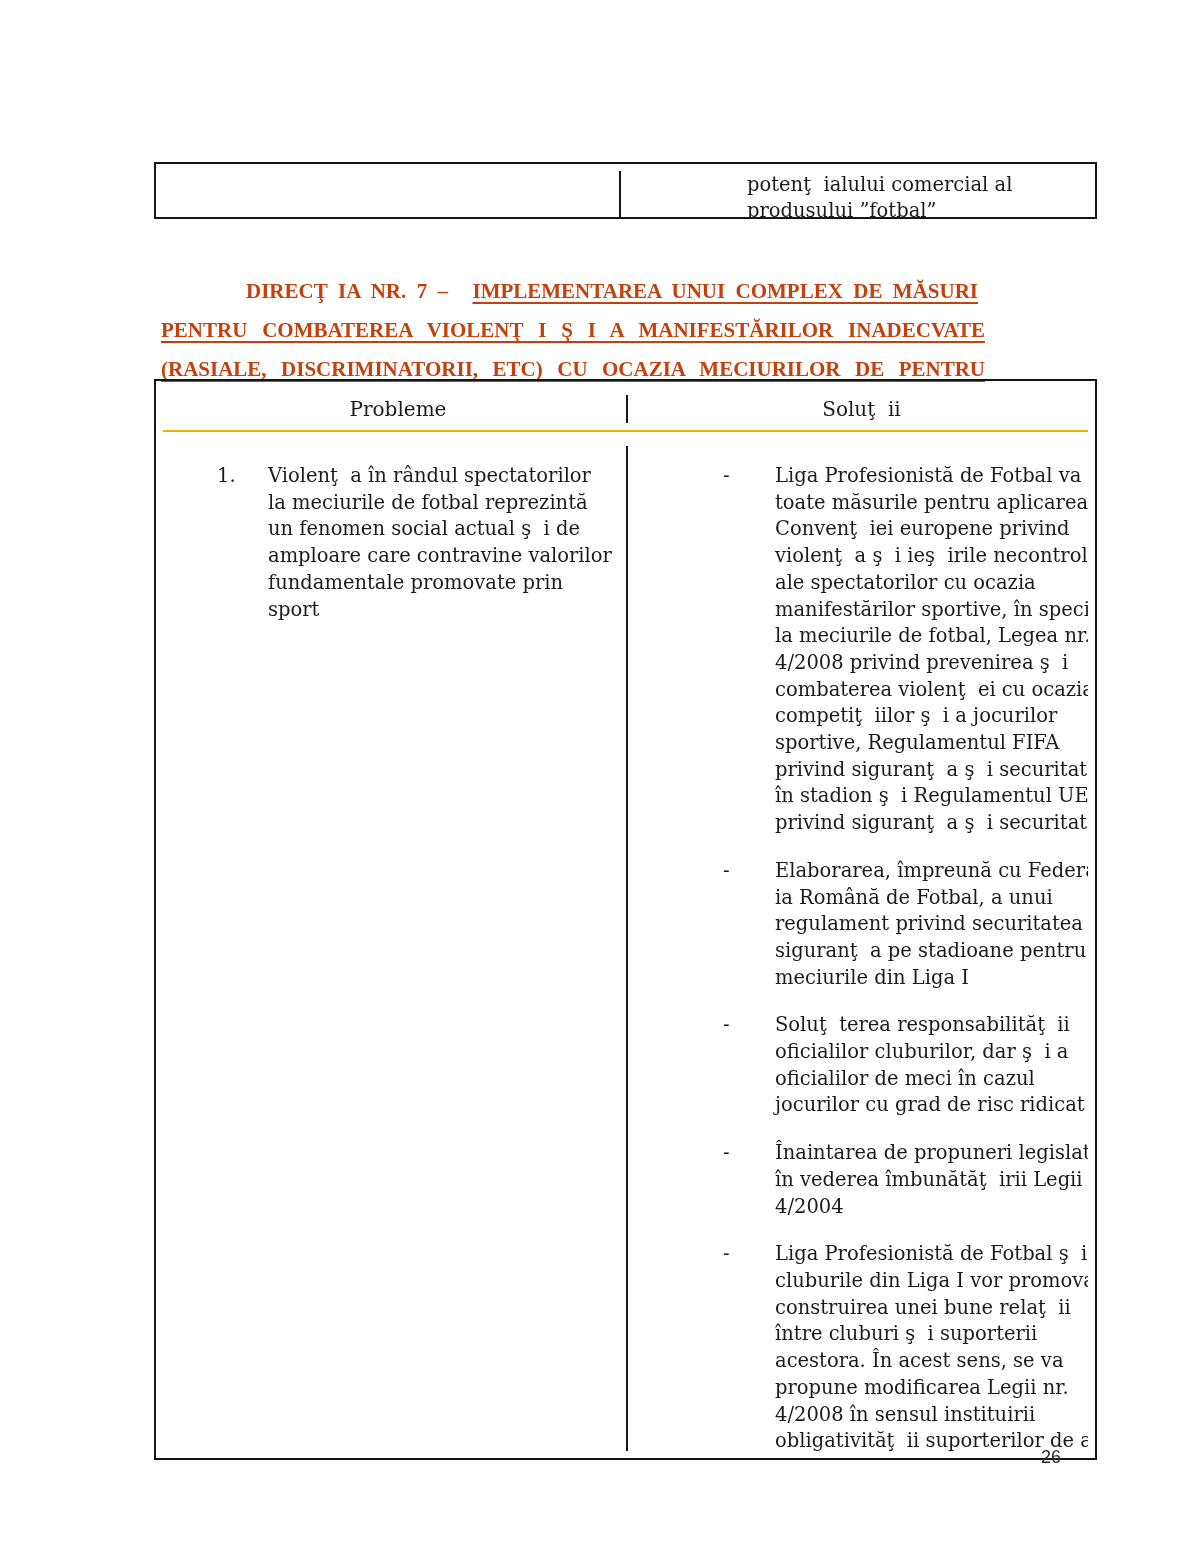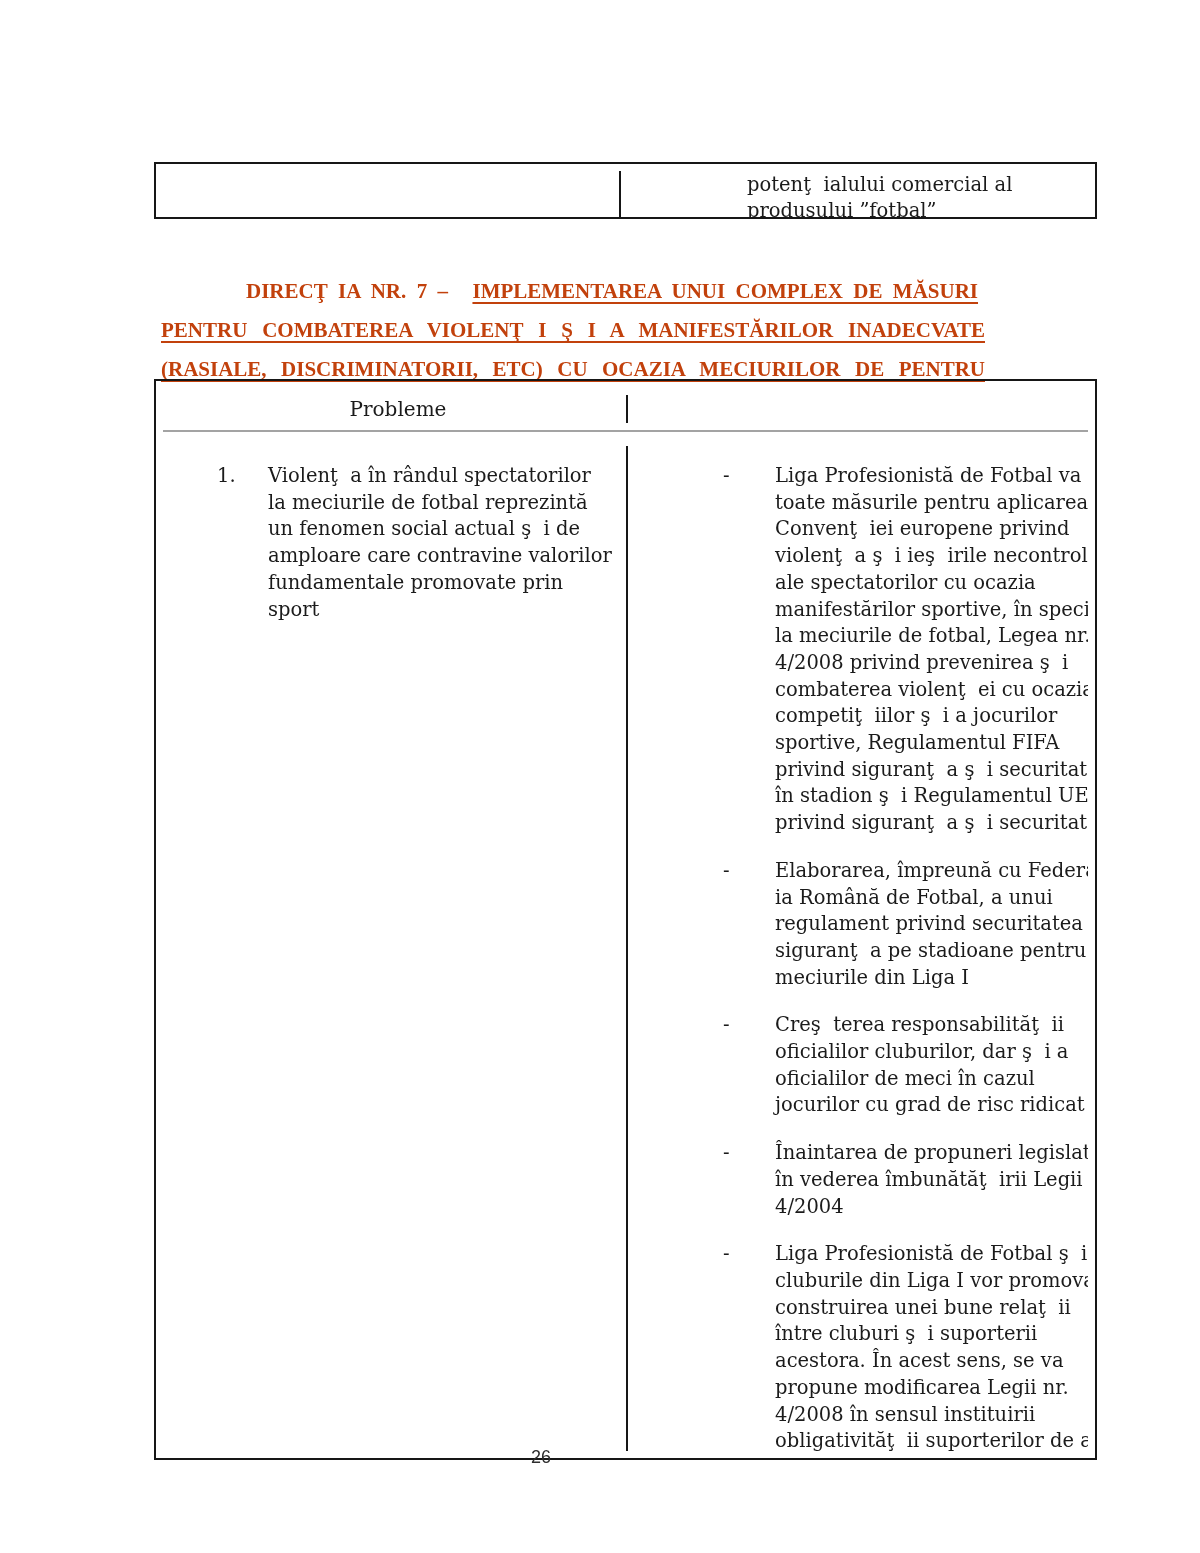"Probleme" .thead { border-bottom: 2px solid #a3a3a3 -> 2px solid #eab308 }
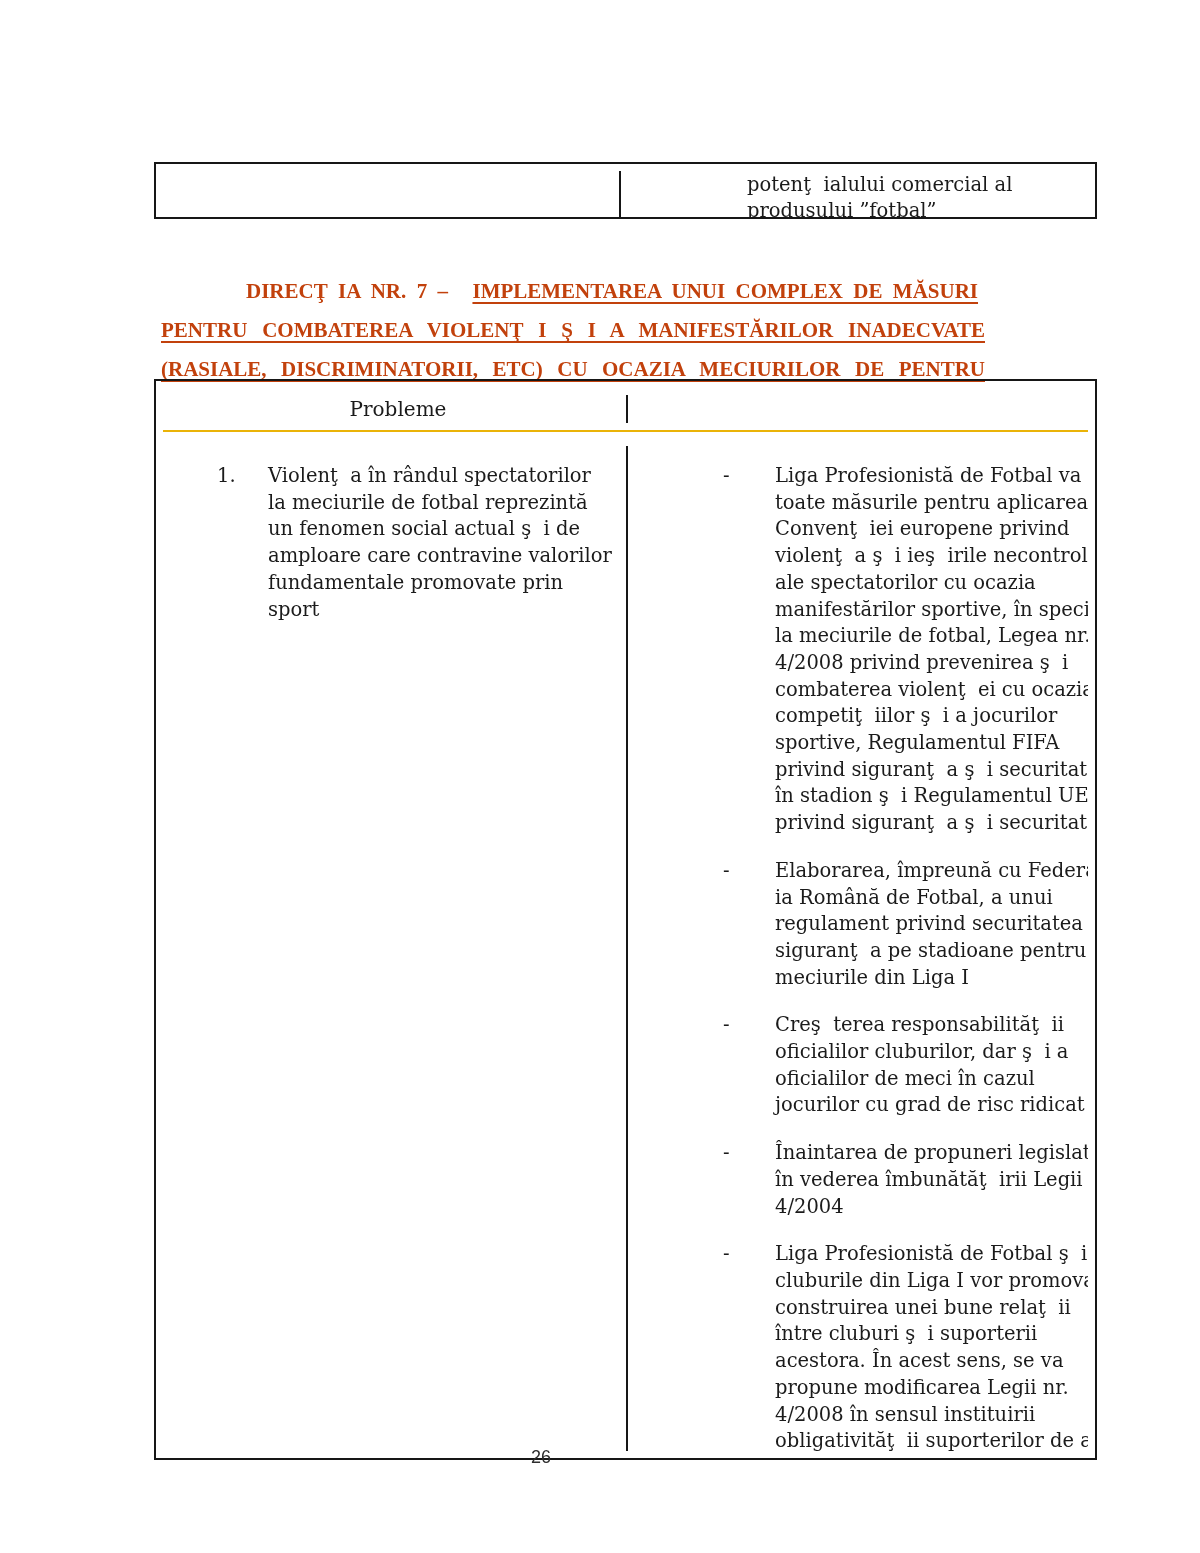"Soluţ ii" div.th { html: none -> <div>Soluţ ii</div> }
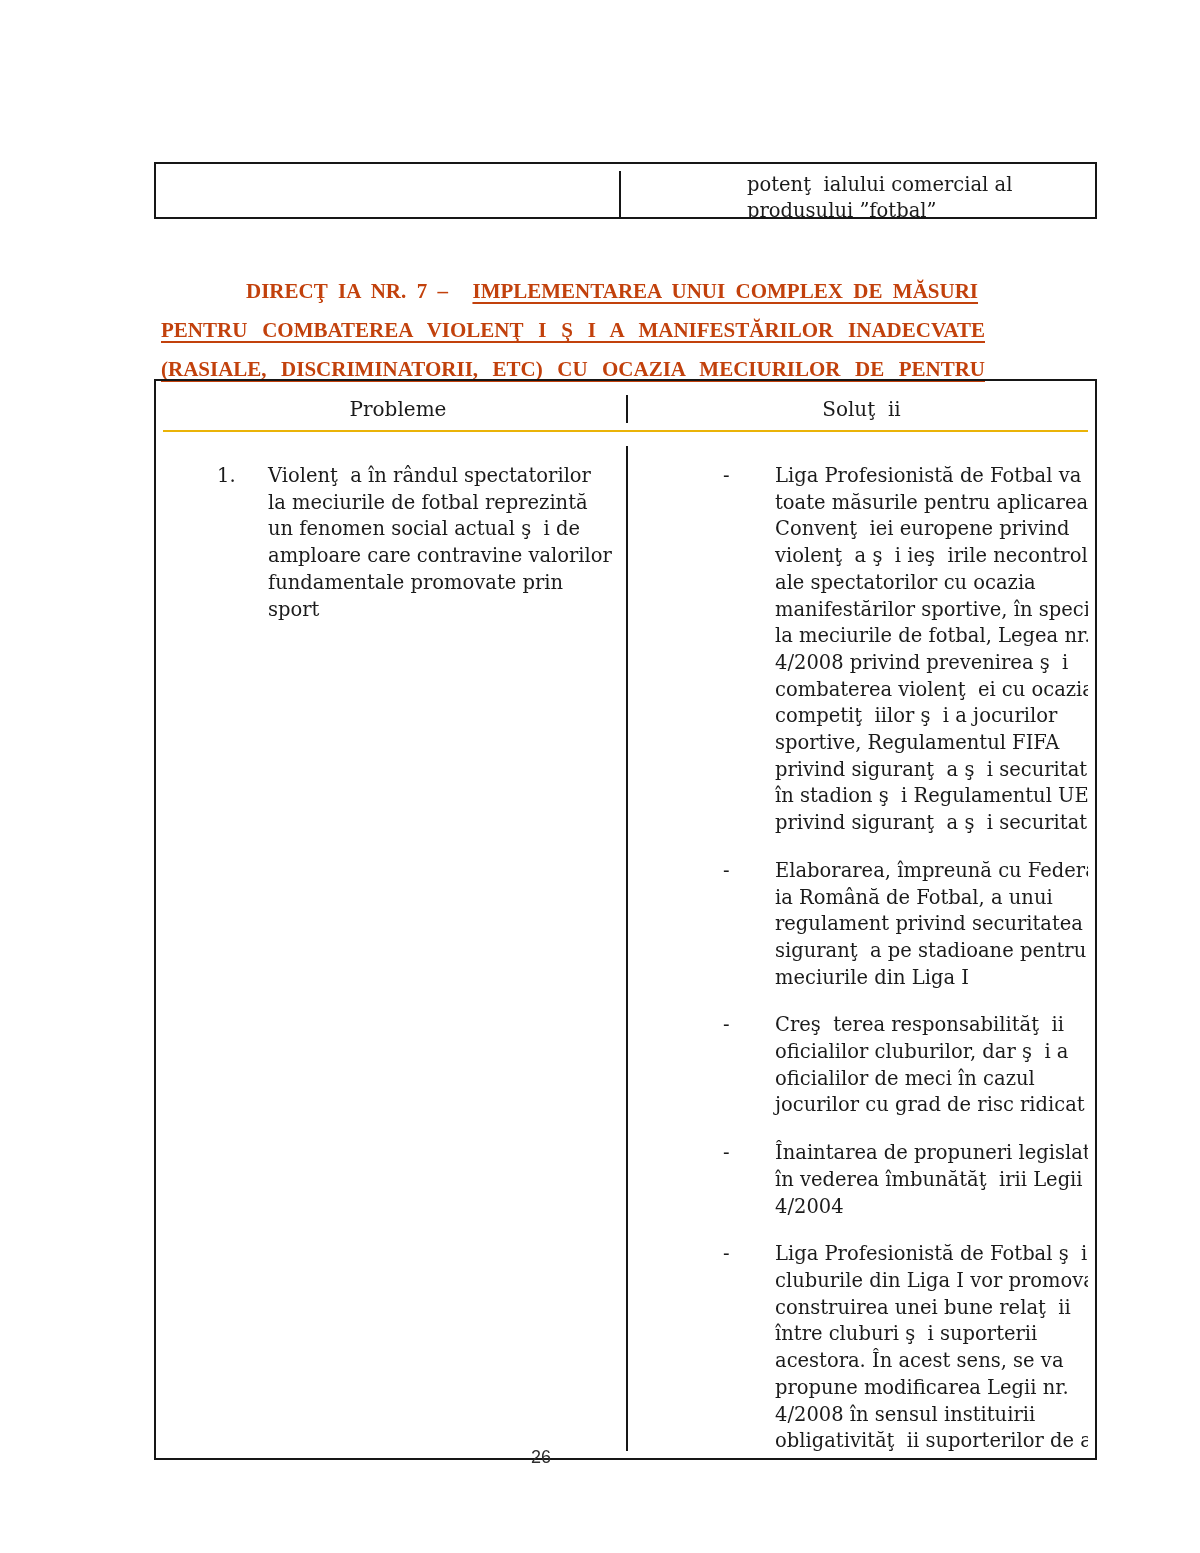"Creş terea responsabilităţ ii" div.stext { text: Creş -> Soluţ }
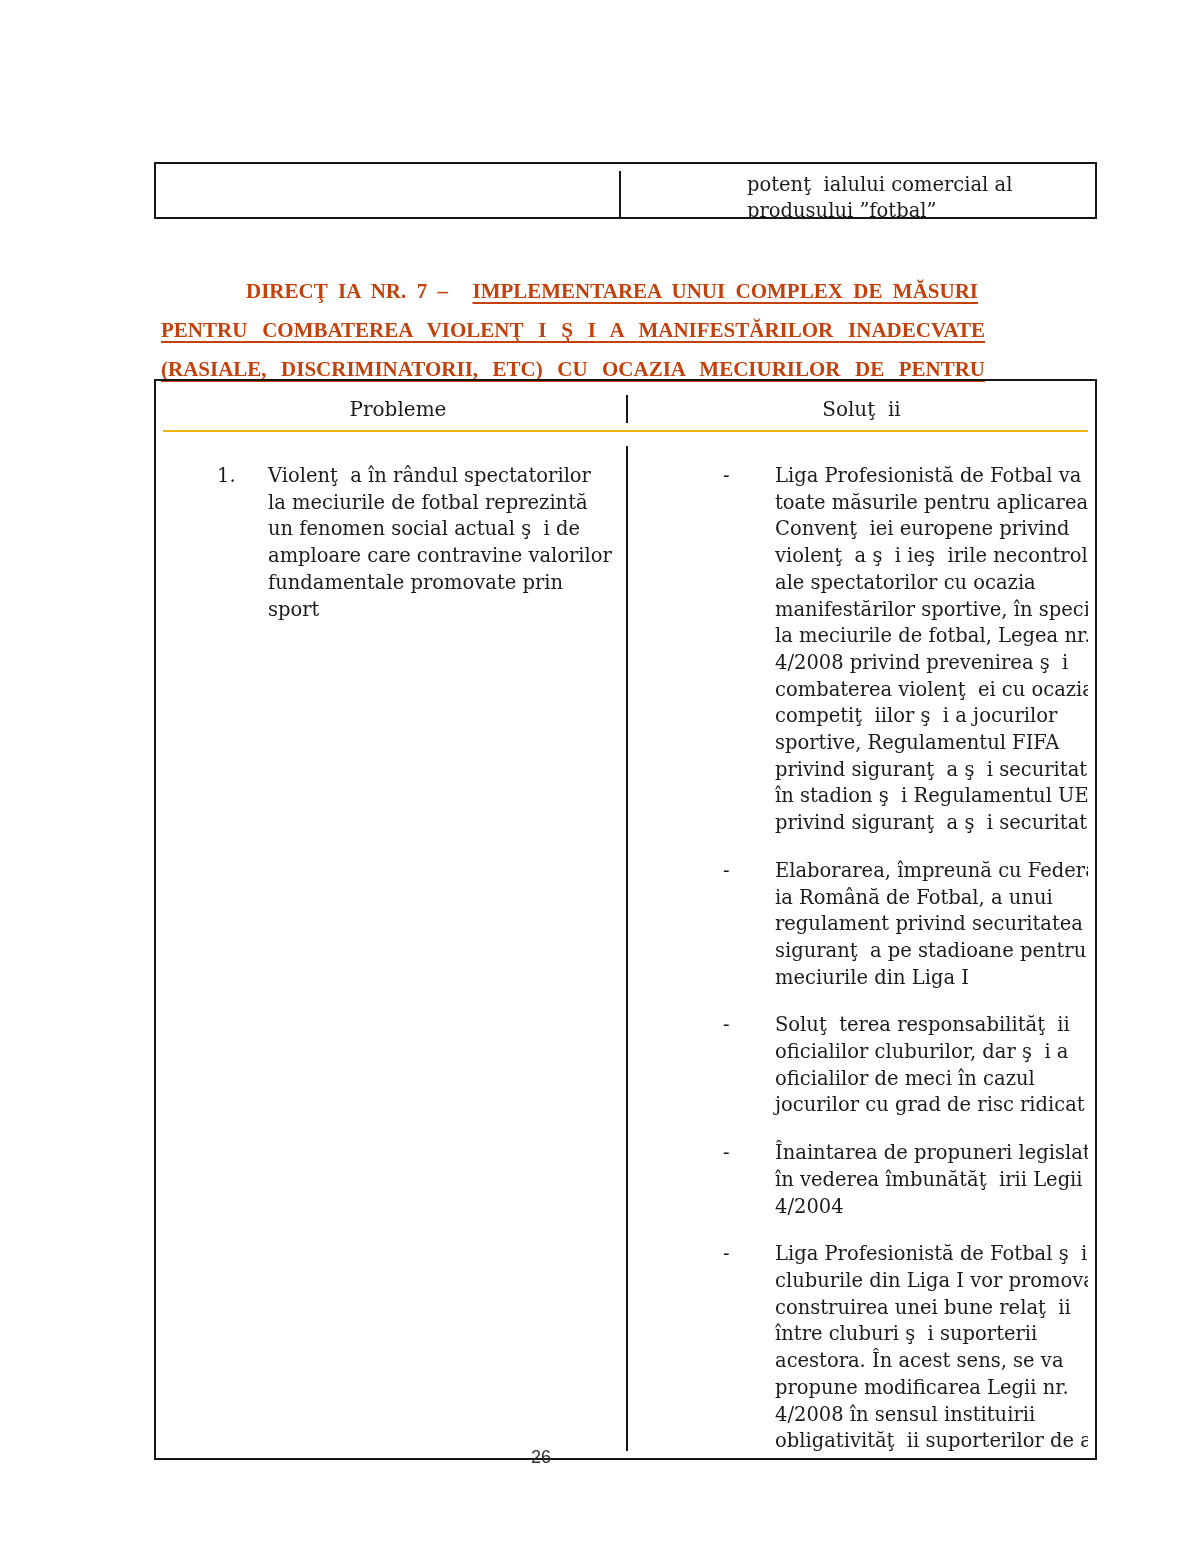"26" .pagenum { text-align: center -> right }
